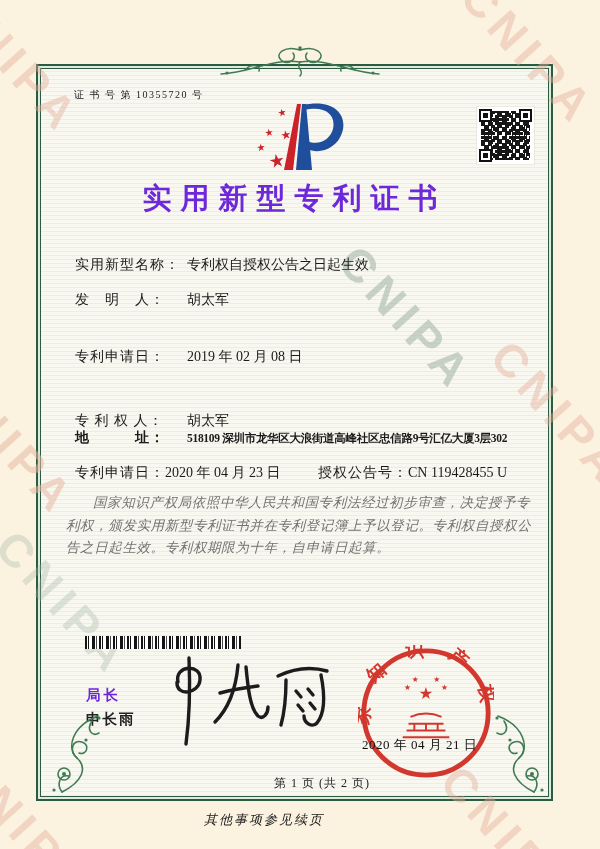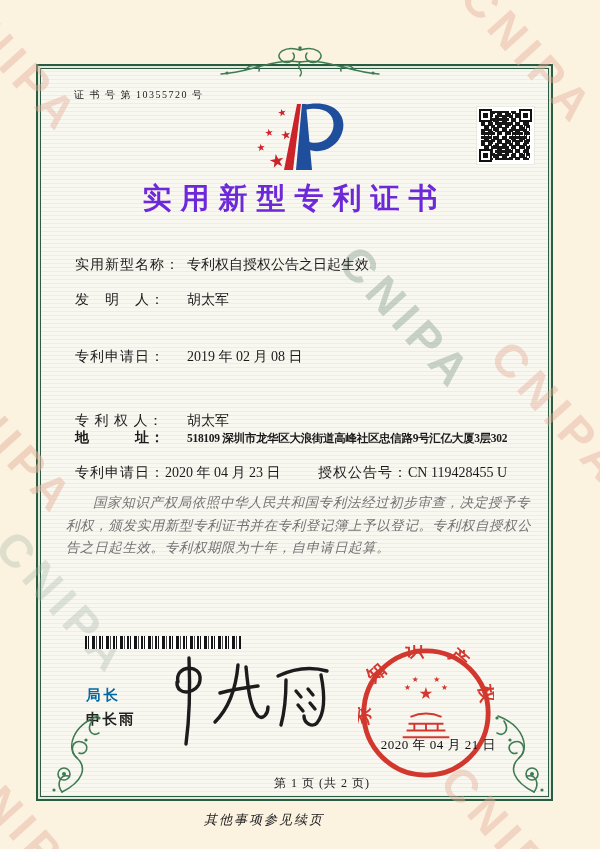"局长" .director-title { color: #0369a1 -> #6d28d9 }
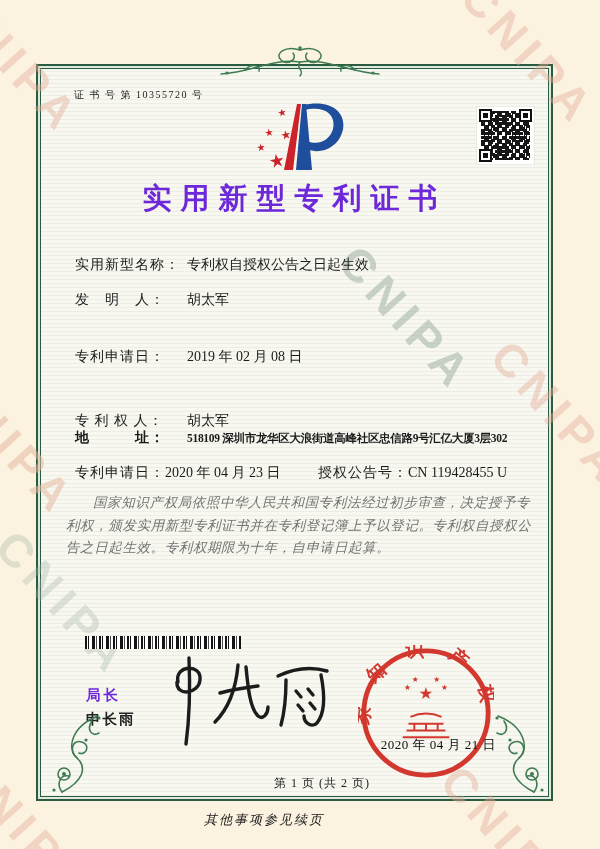"2020 年 04 月 21" .seal-date { text-align: right -> left }
